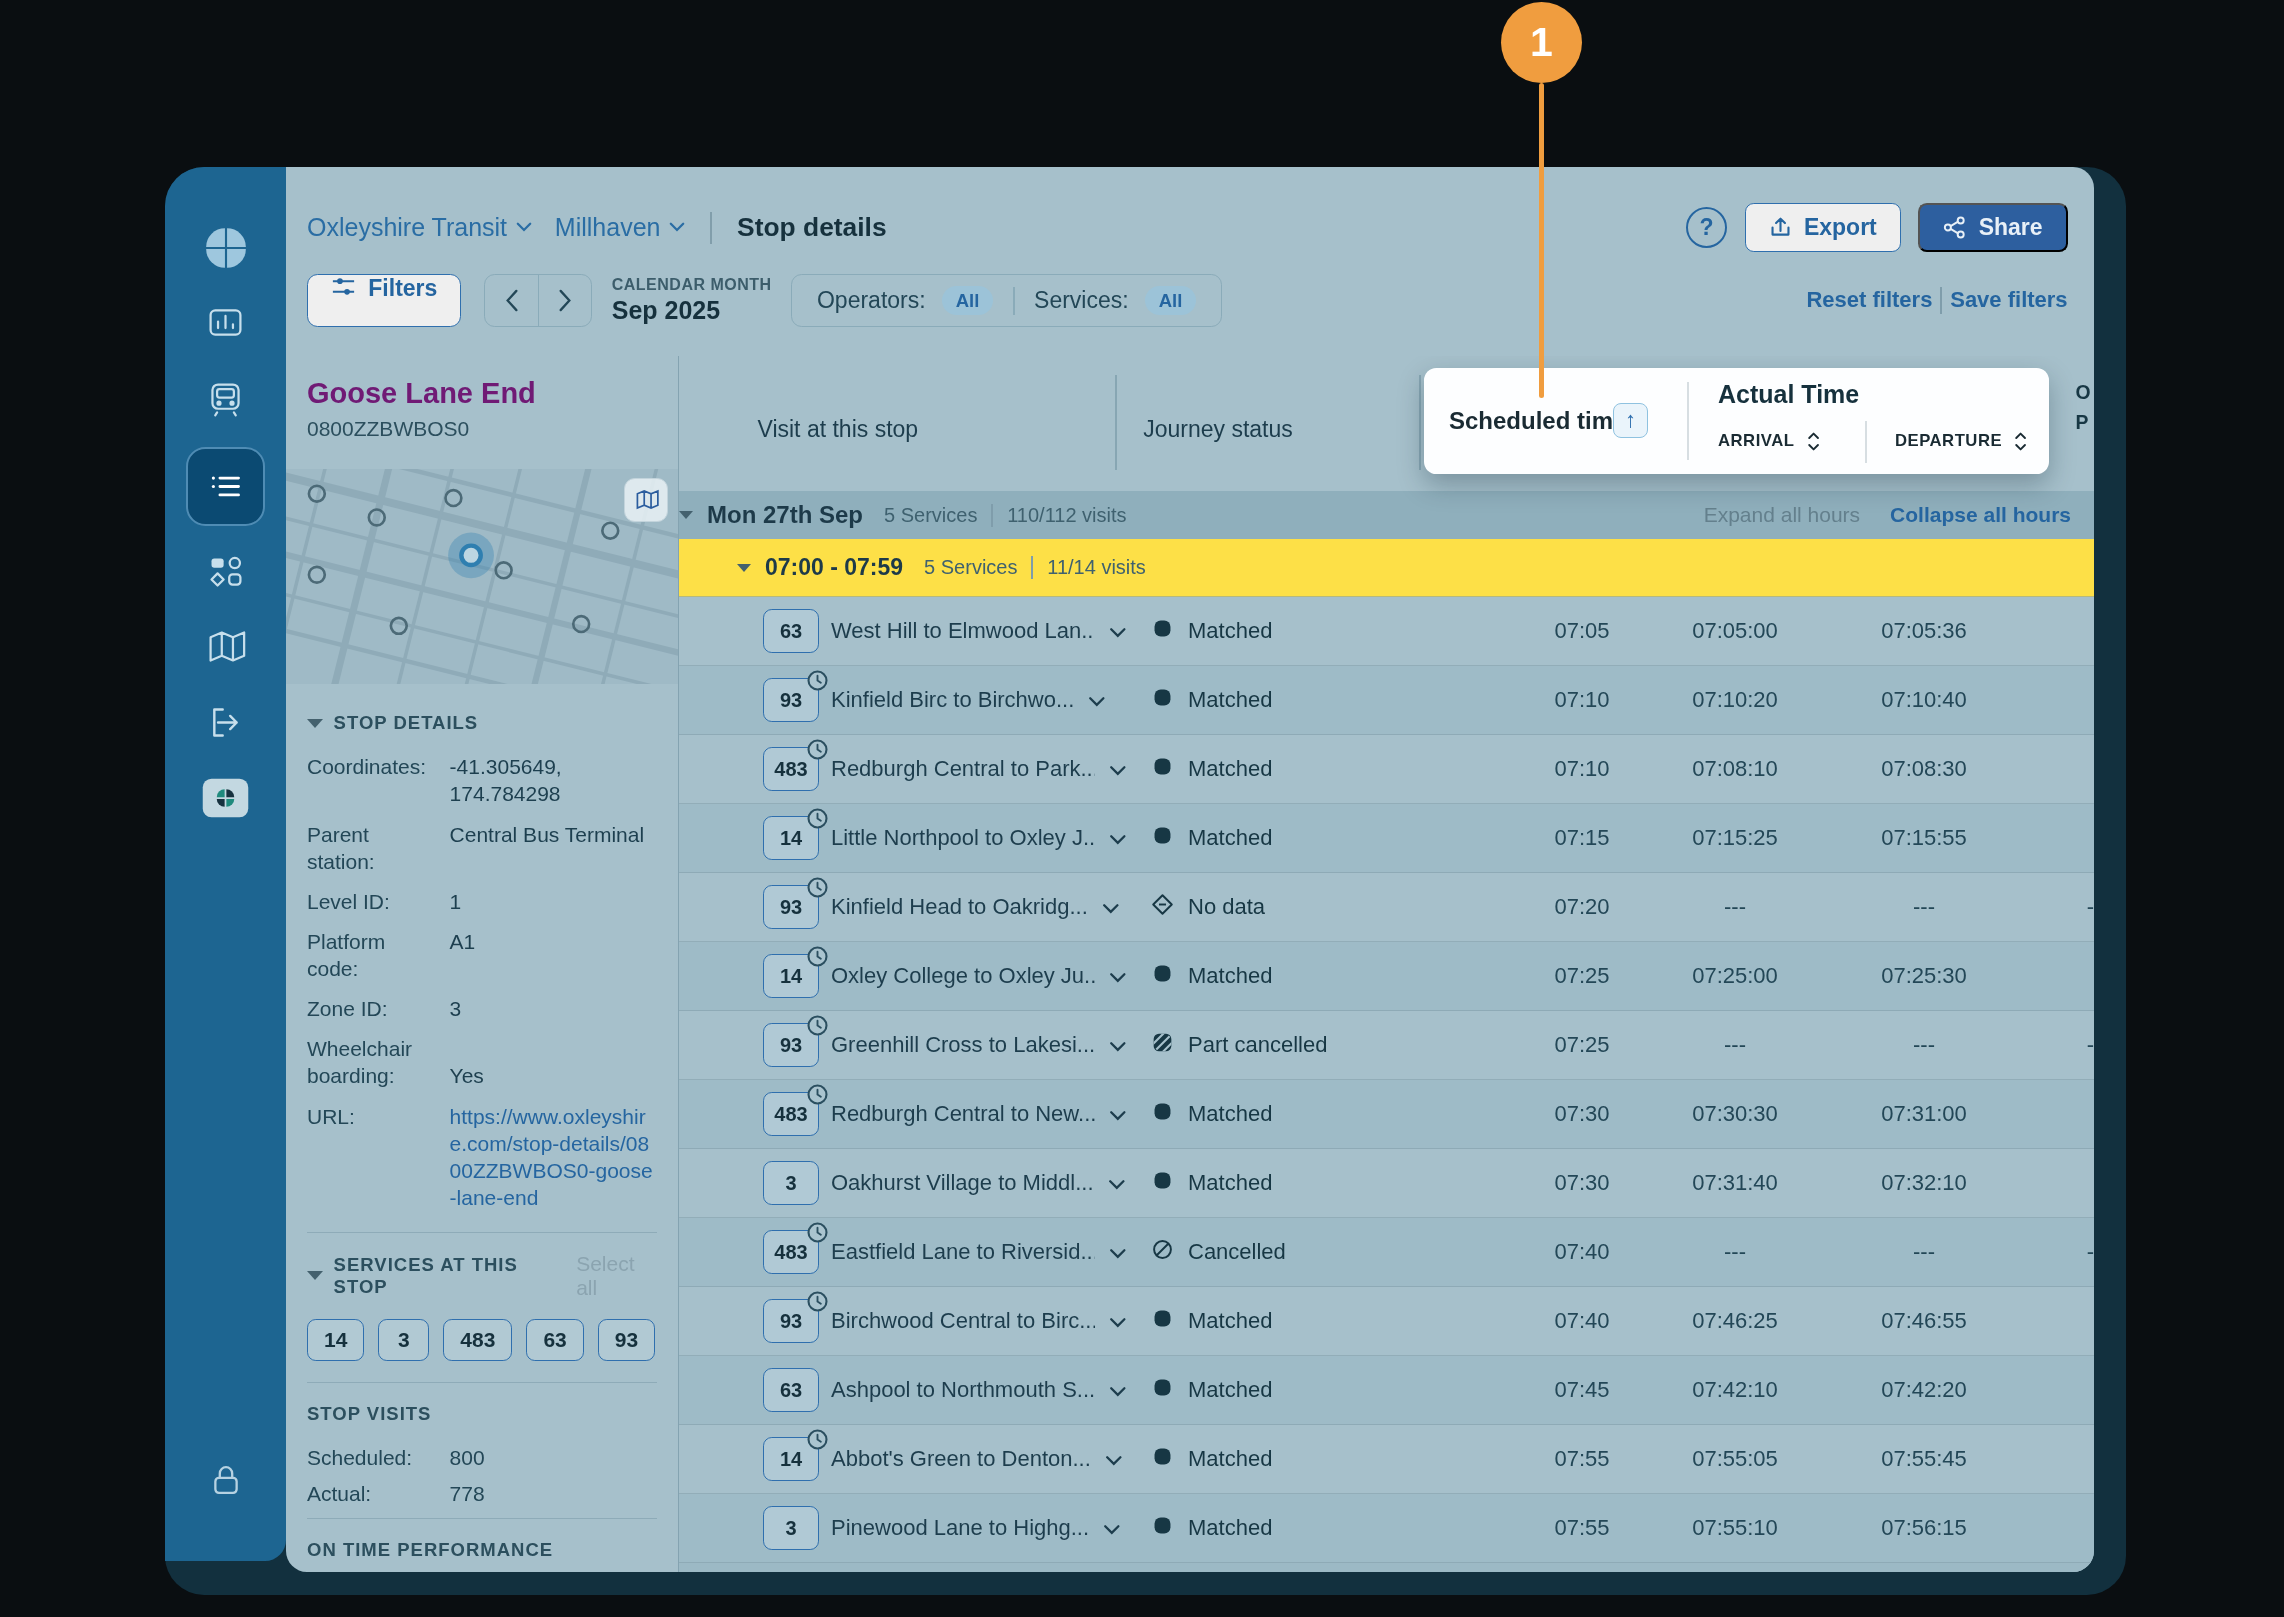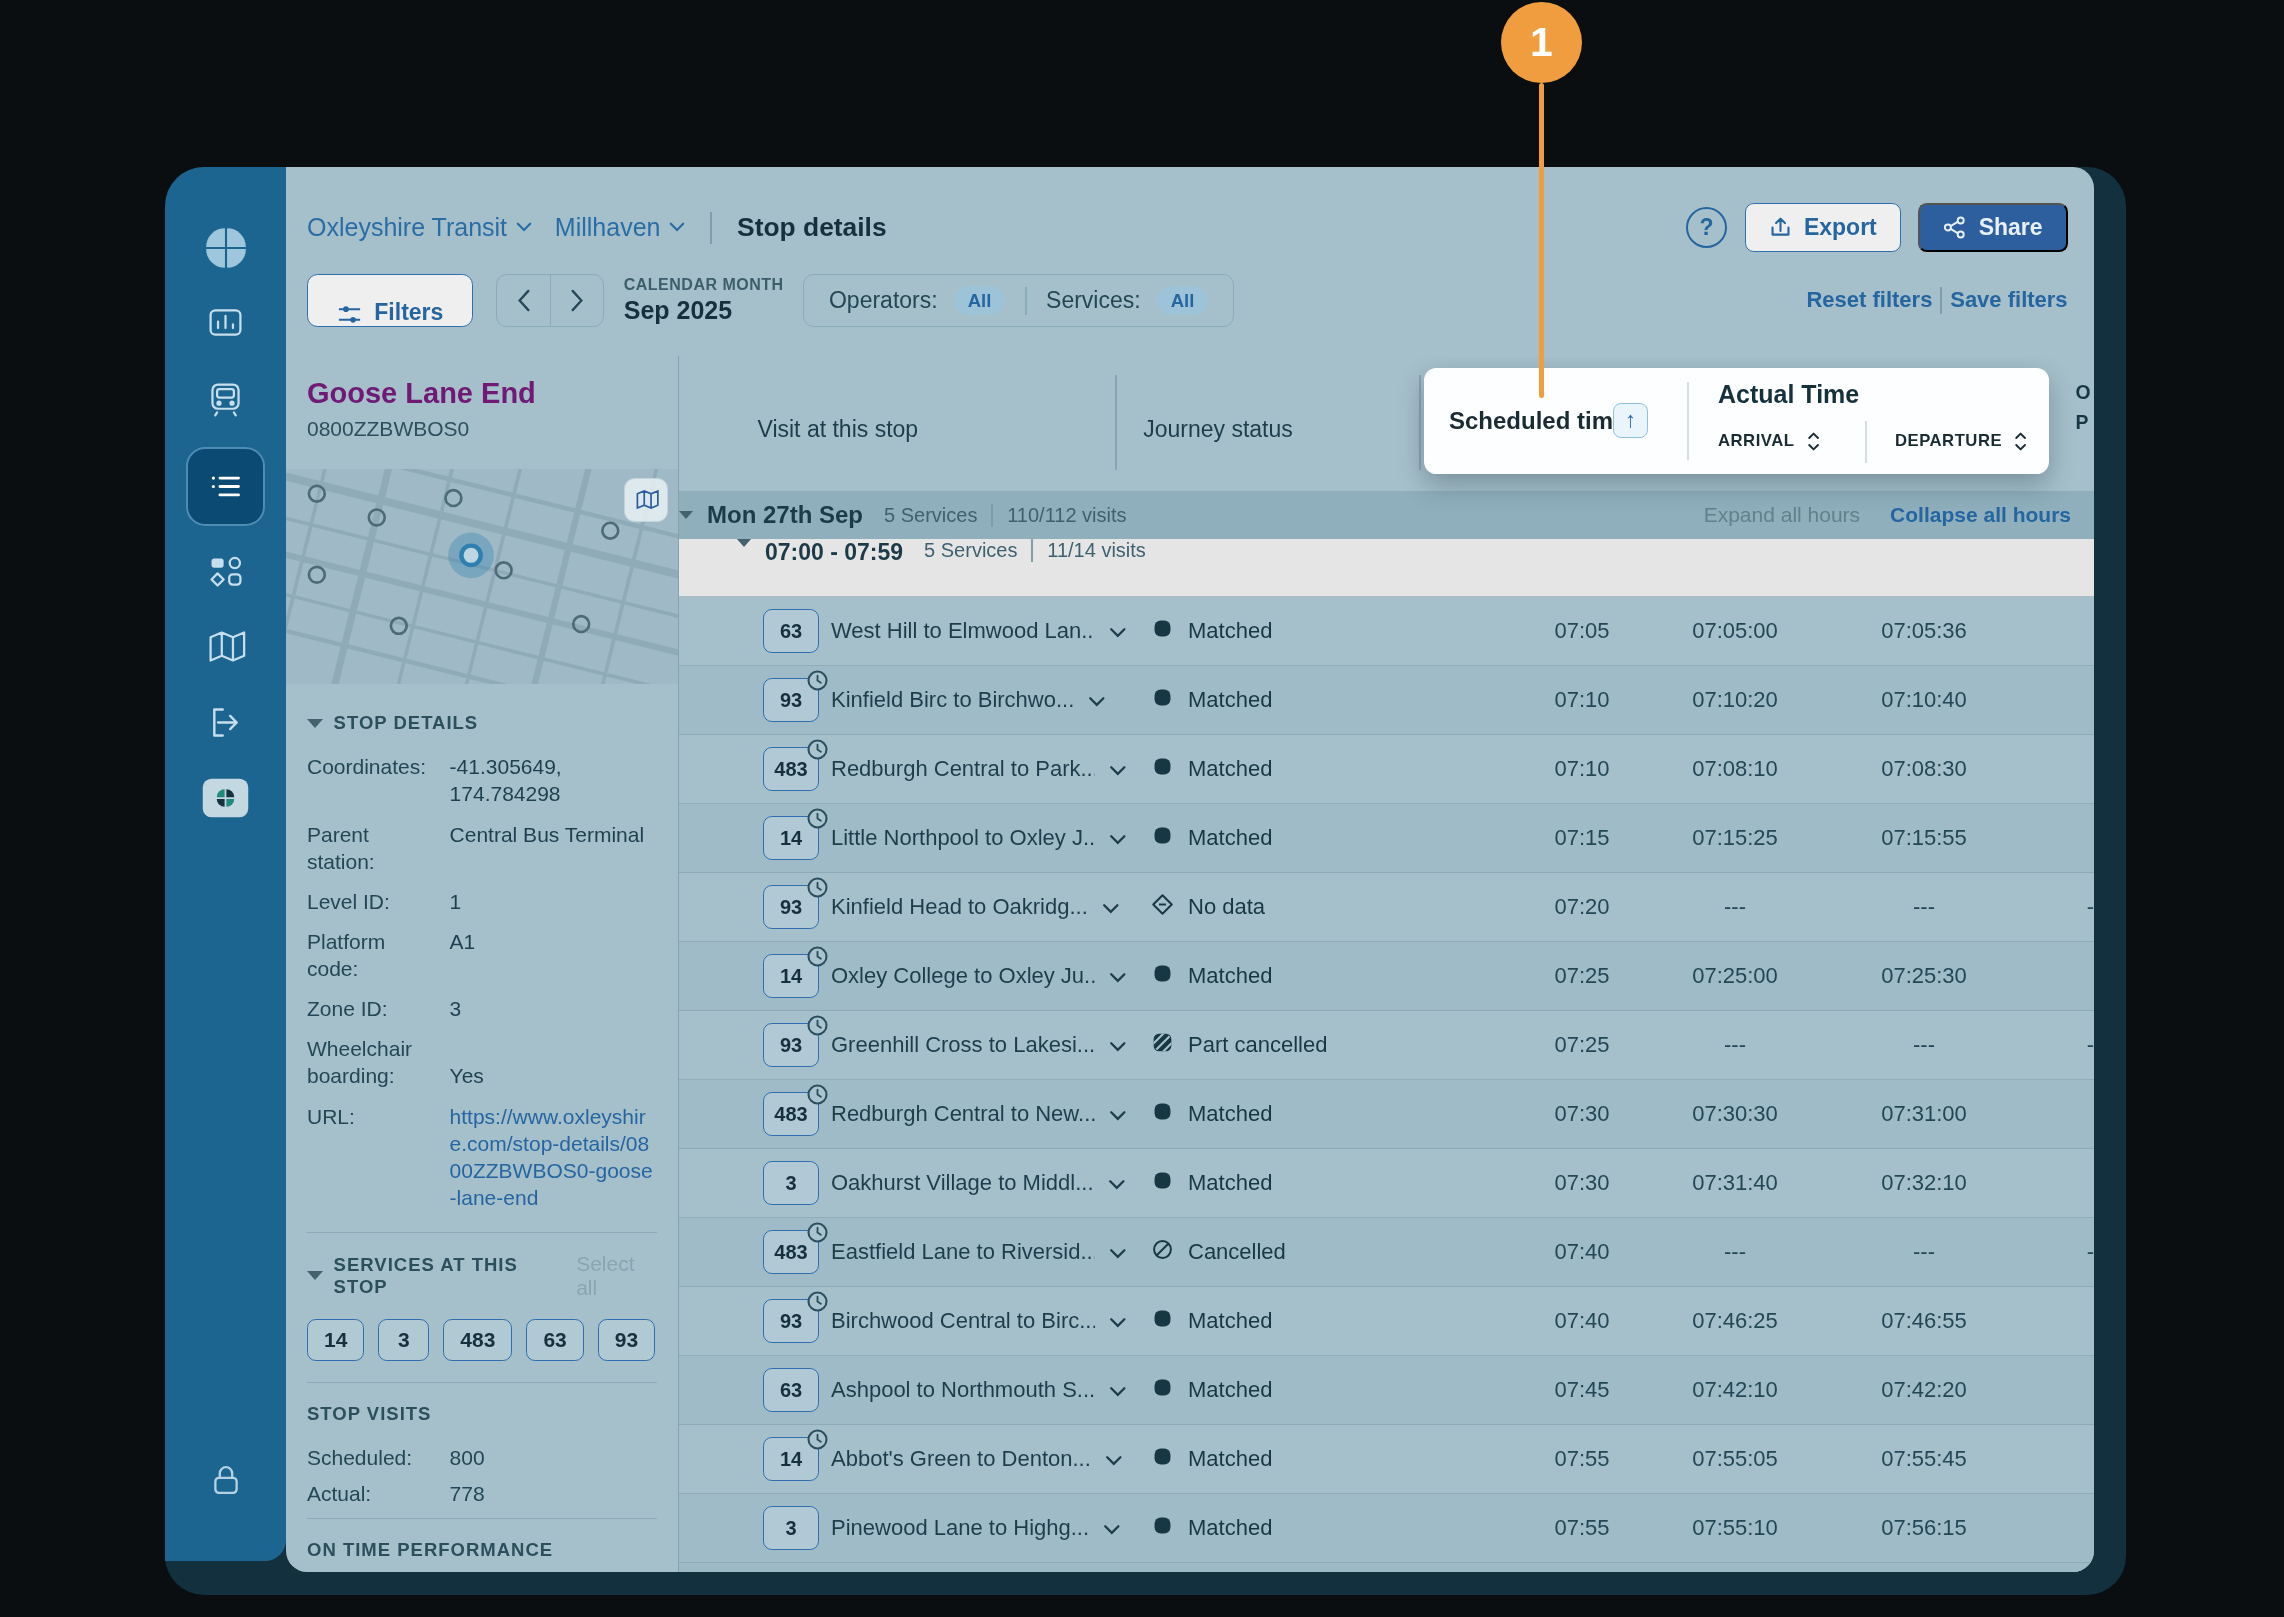"Filters" .f-btn { align-items: flex-end -> flex-start; padding: 0 29px -> 0 23px }
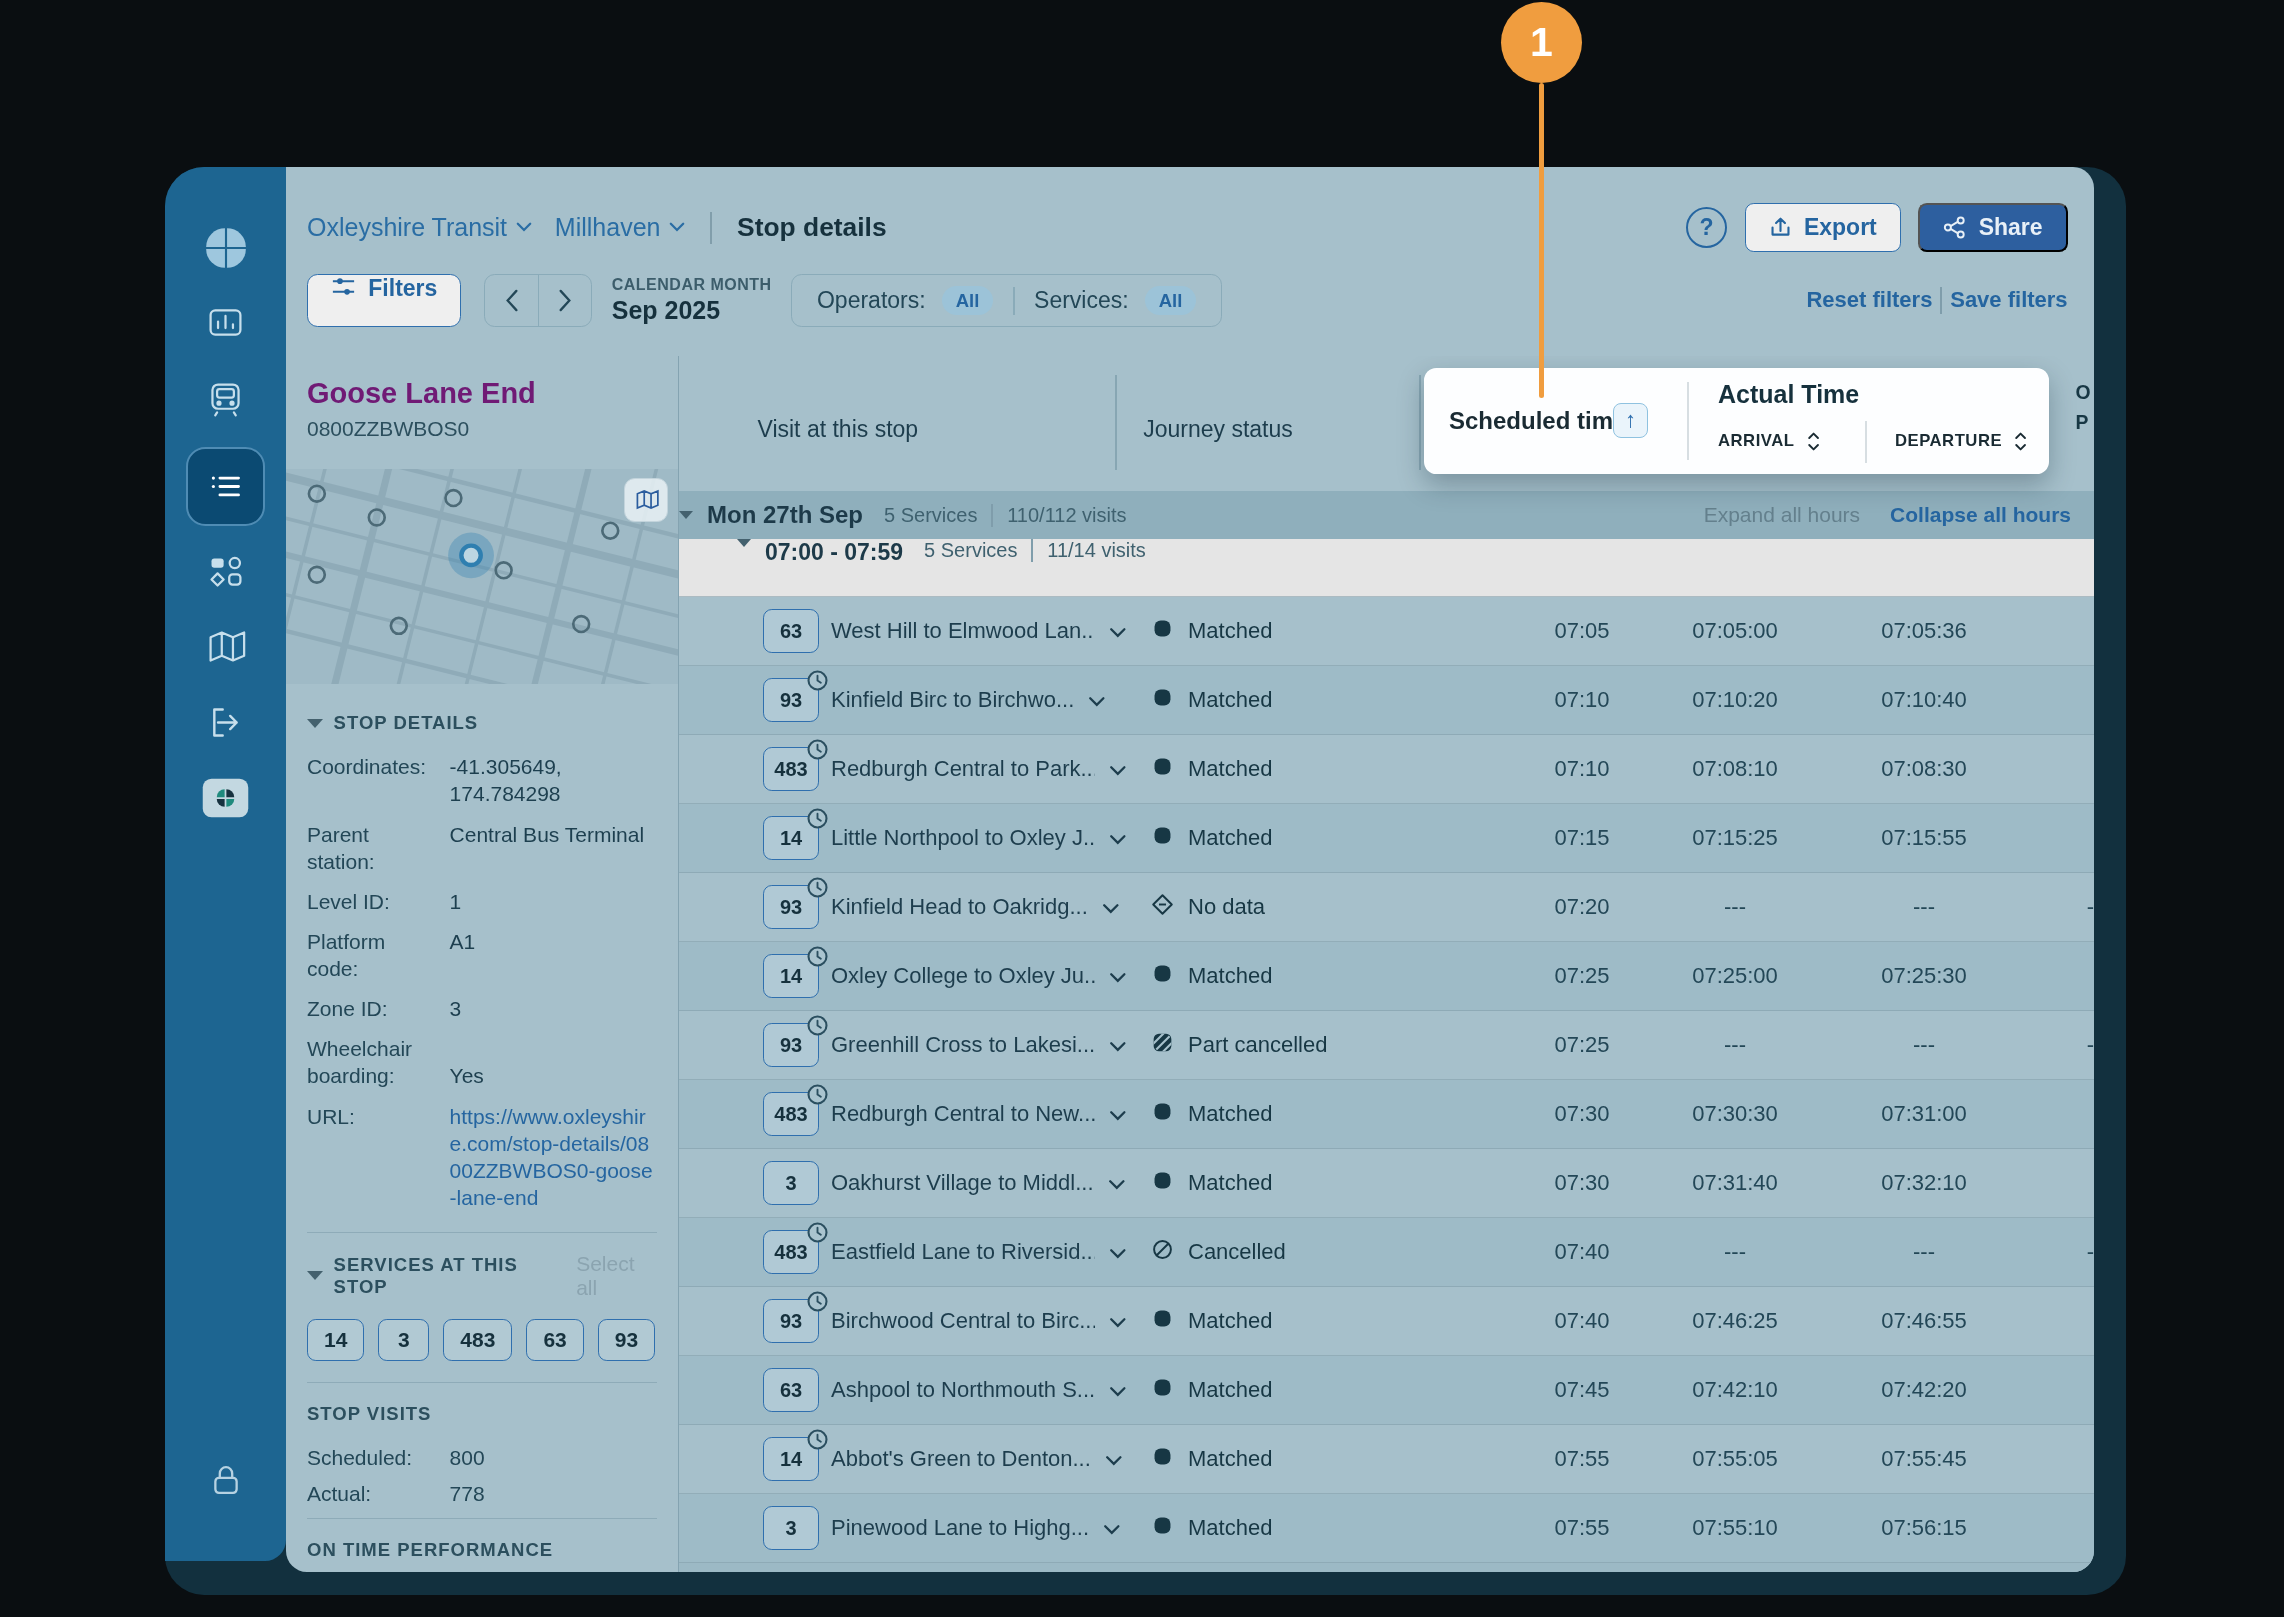"07:00 - 07:59" .hour-row { align-items: none -> center; background: #e5e5e5 -> #fde047 }
